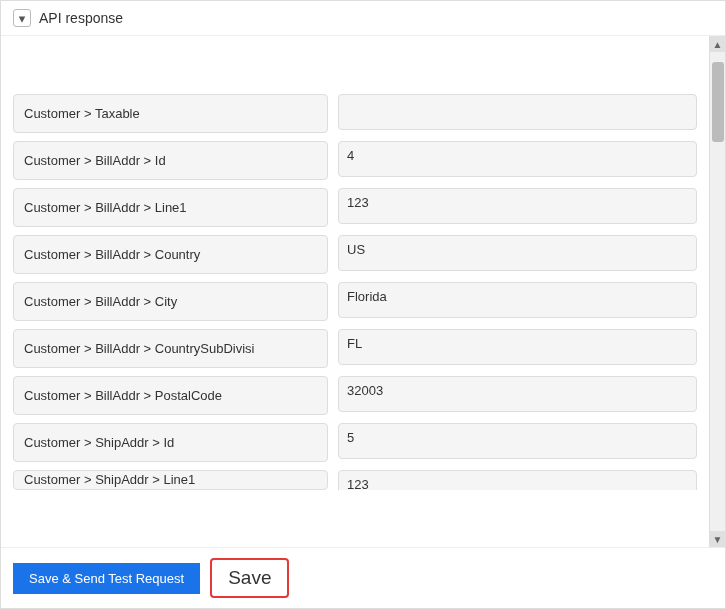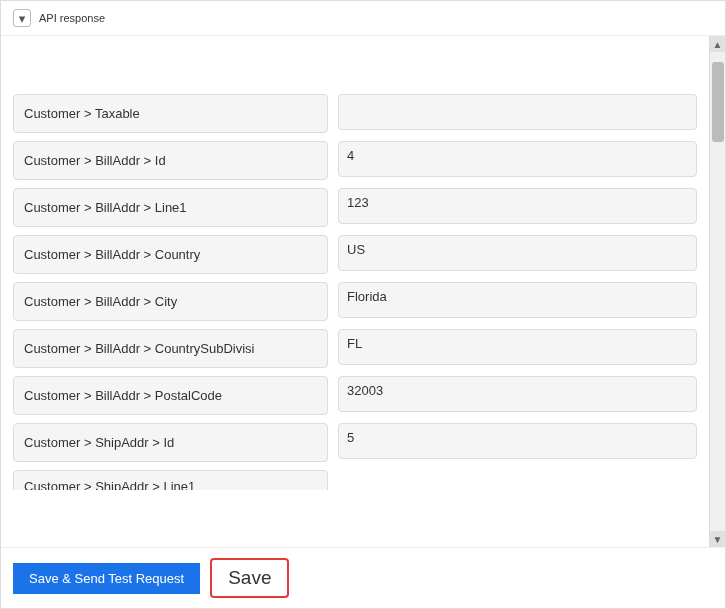"API response" .header-title { font-size: 11px -> 14px }
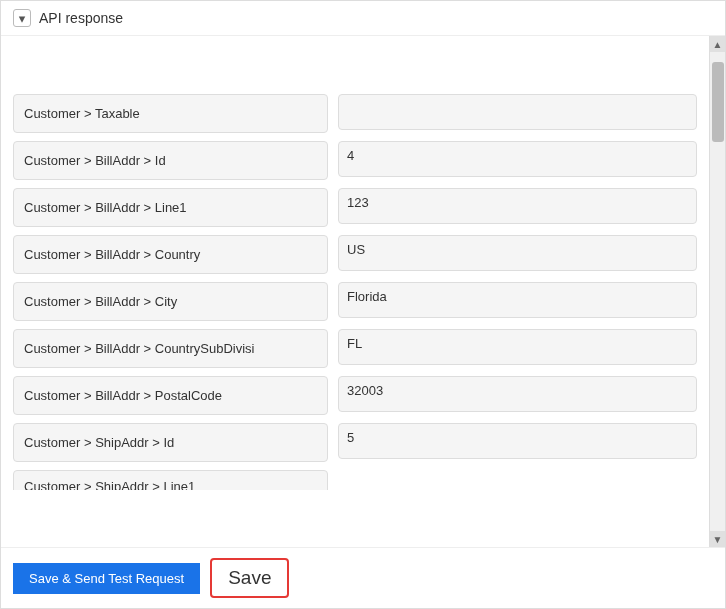"Customer > ShipAddr > Line1" div.field-row { flex-direction: column -> none }
